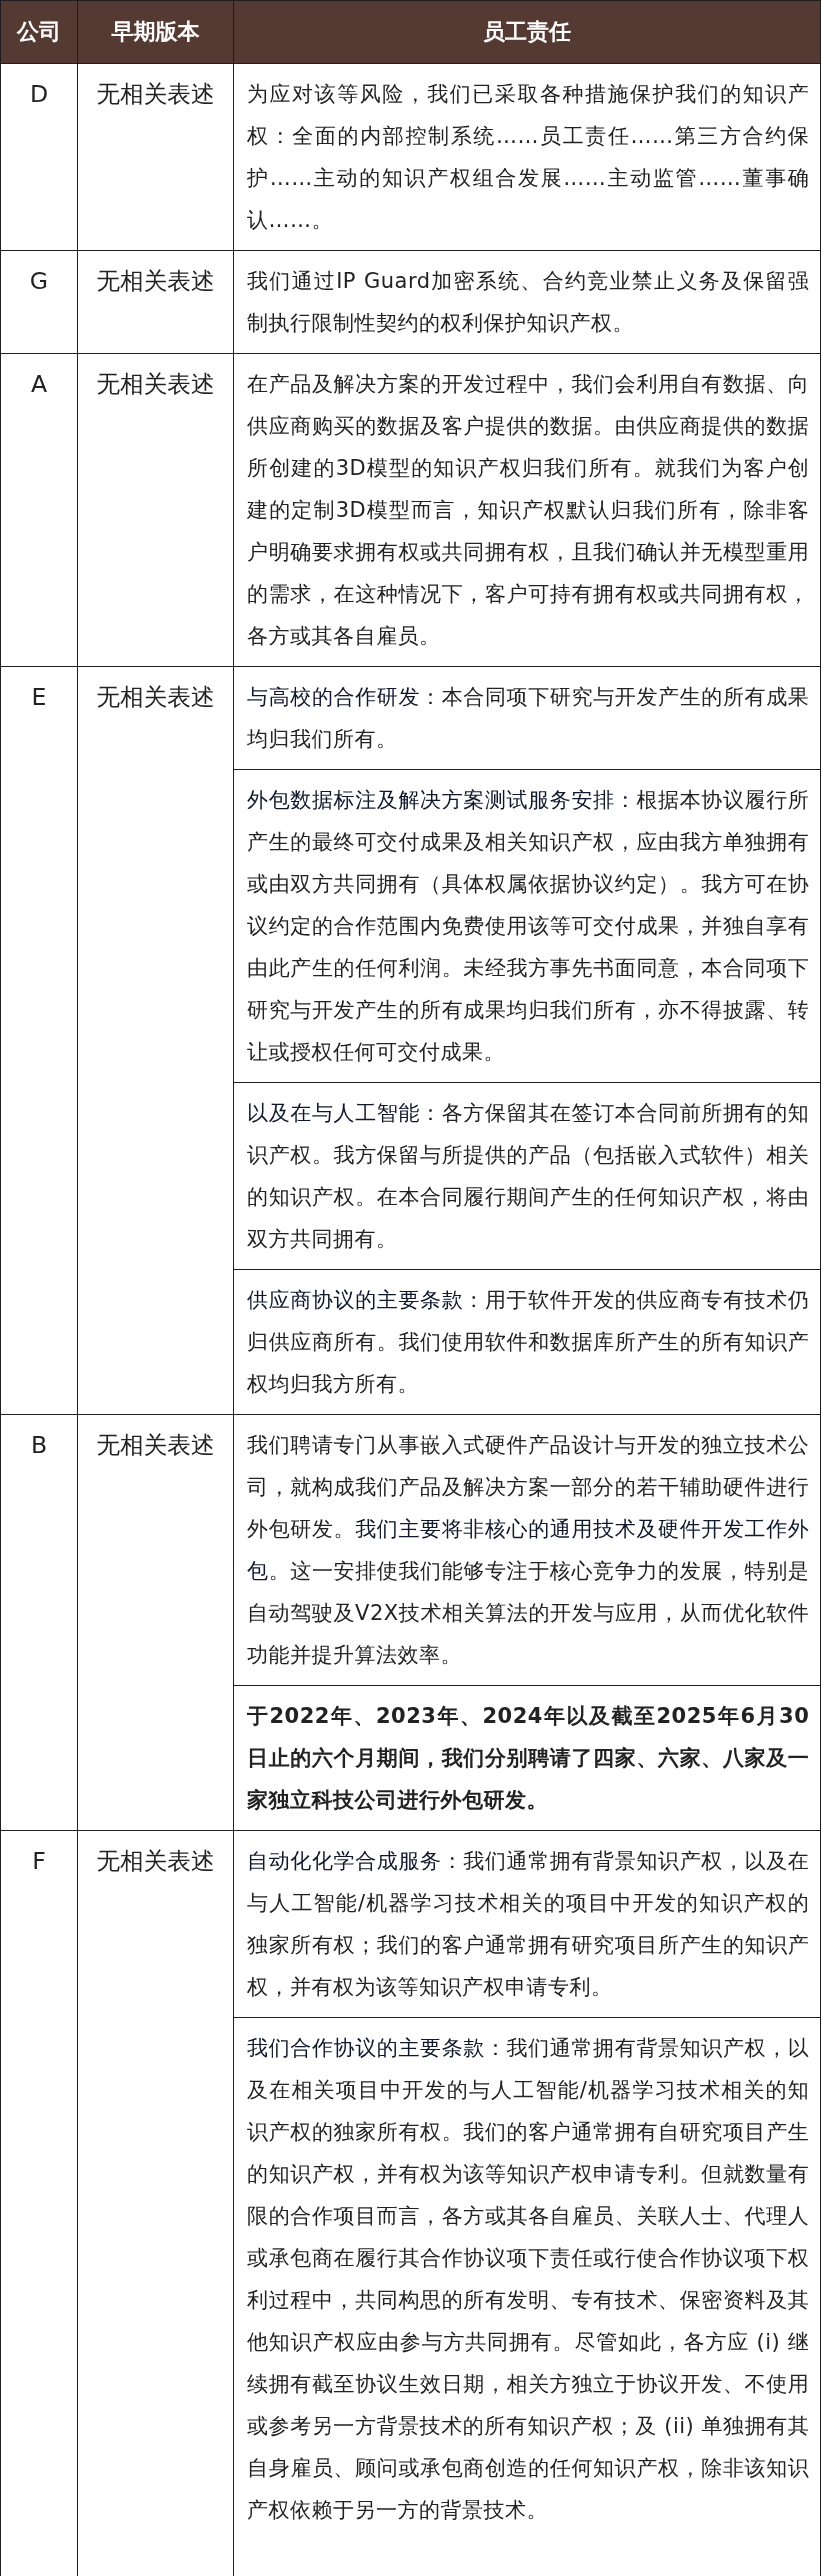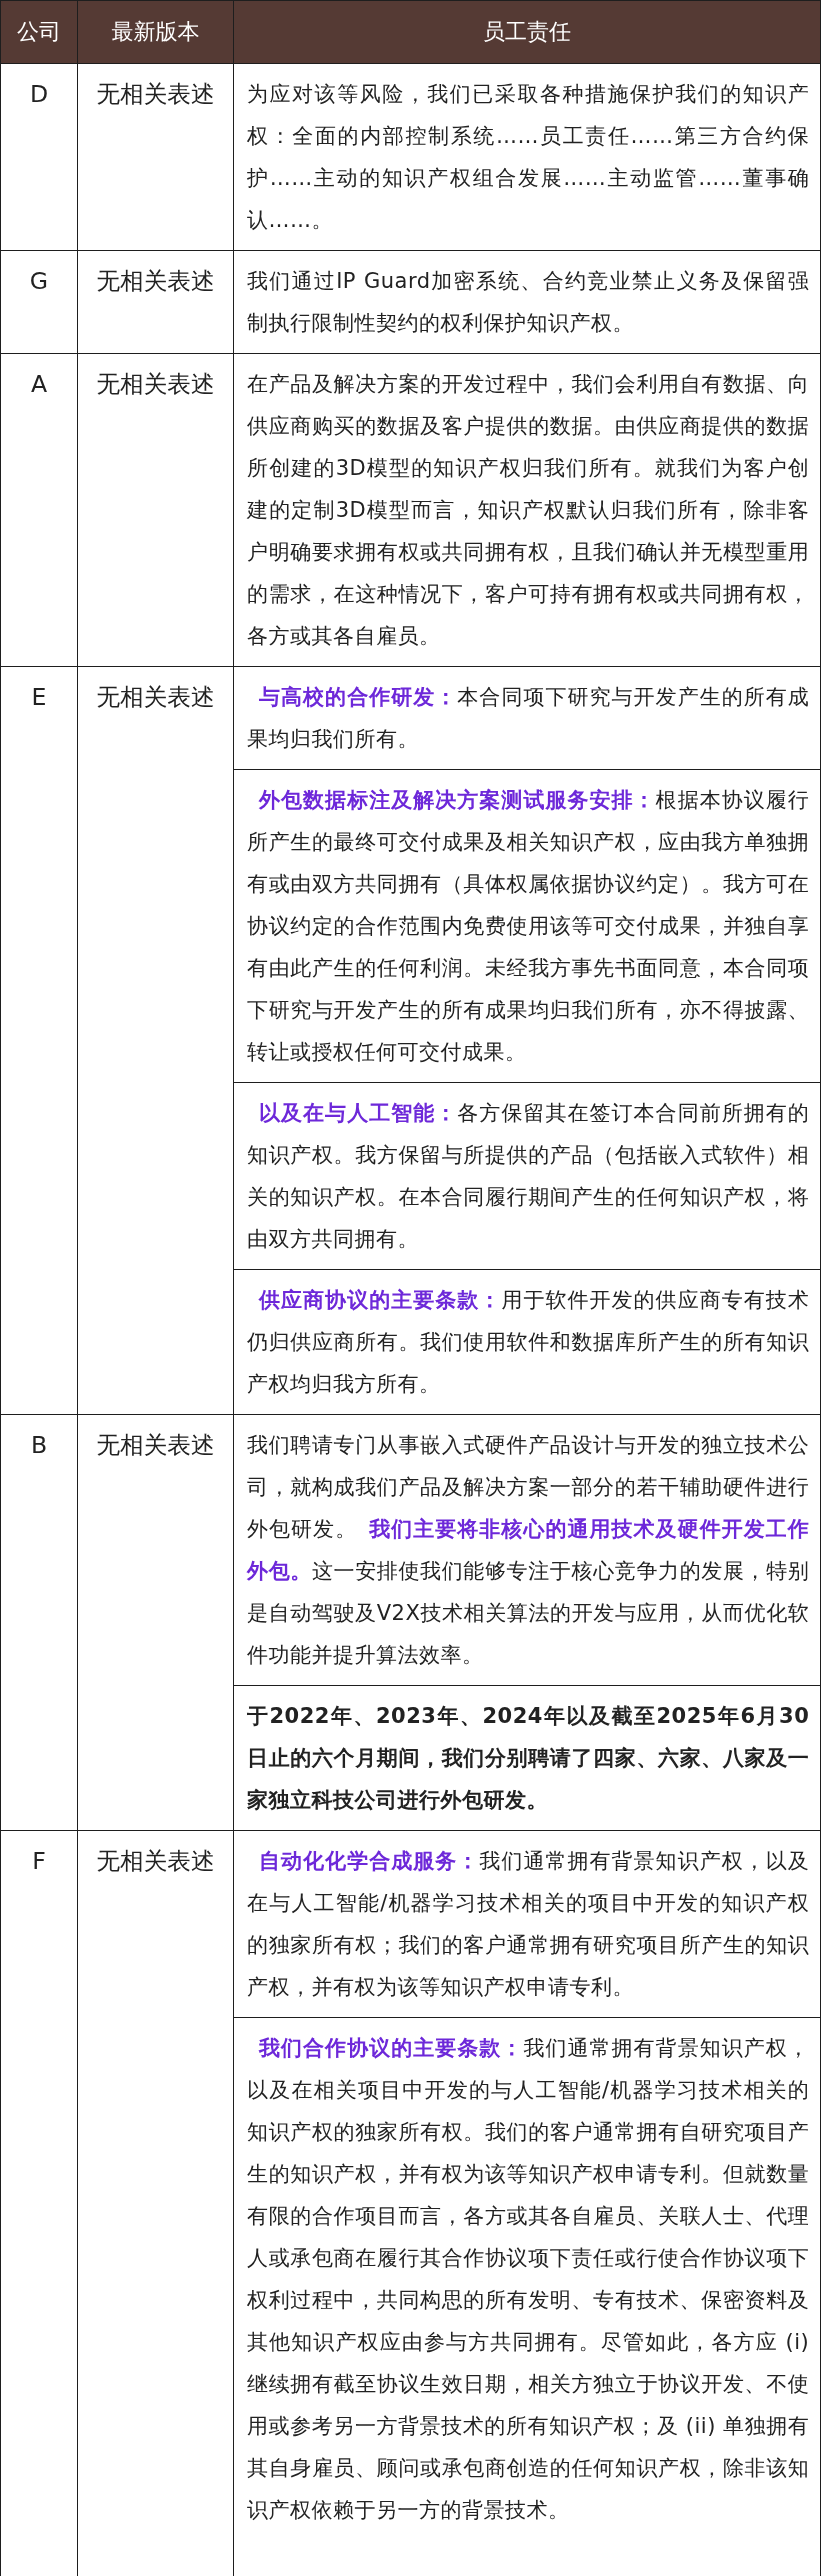"公司" .tbl thead th { font-weight: normal -> bold }
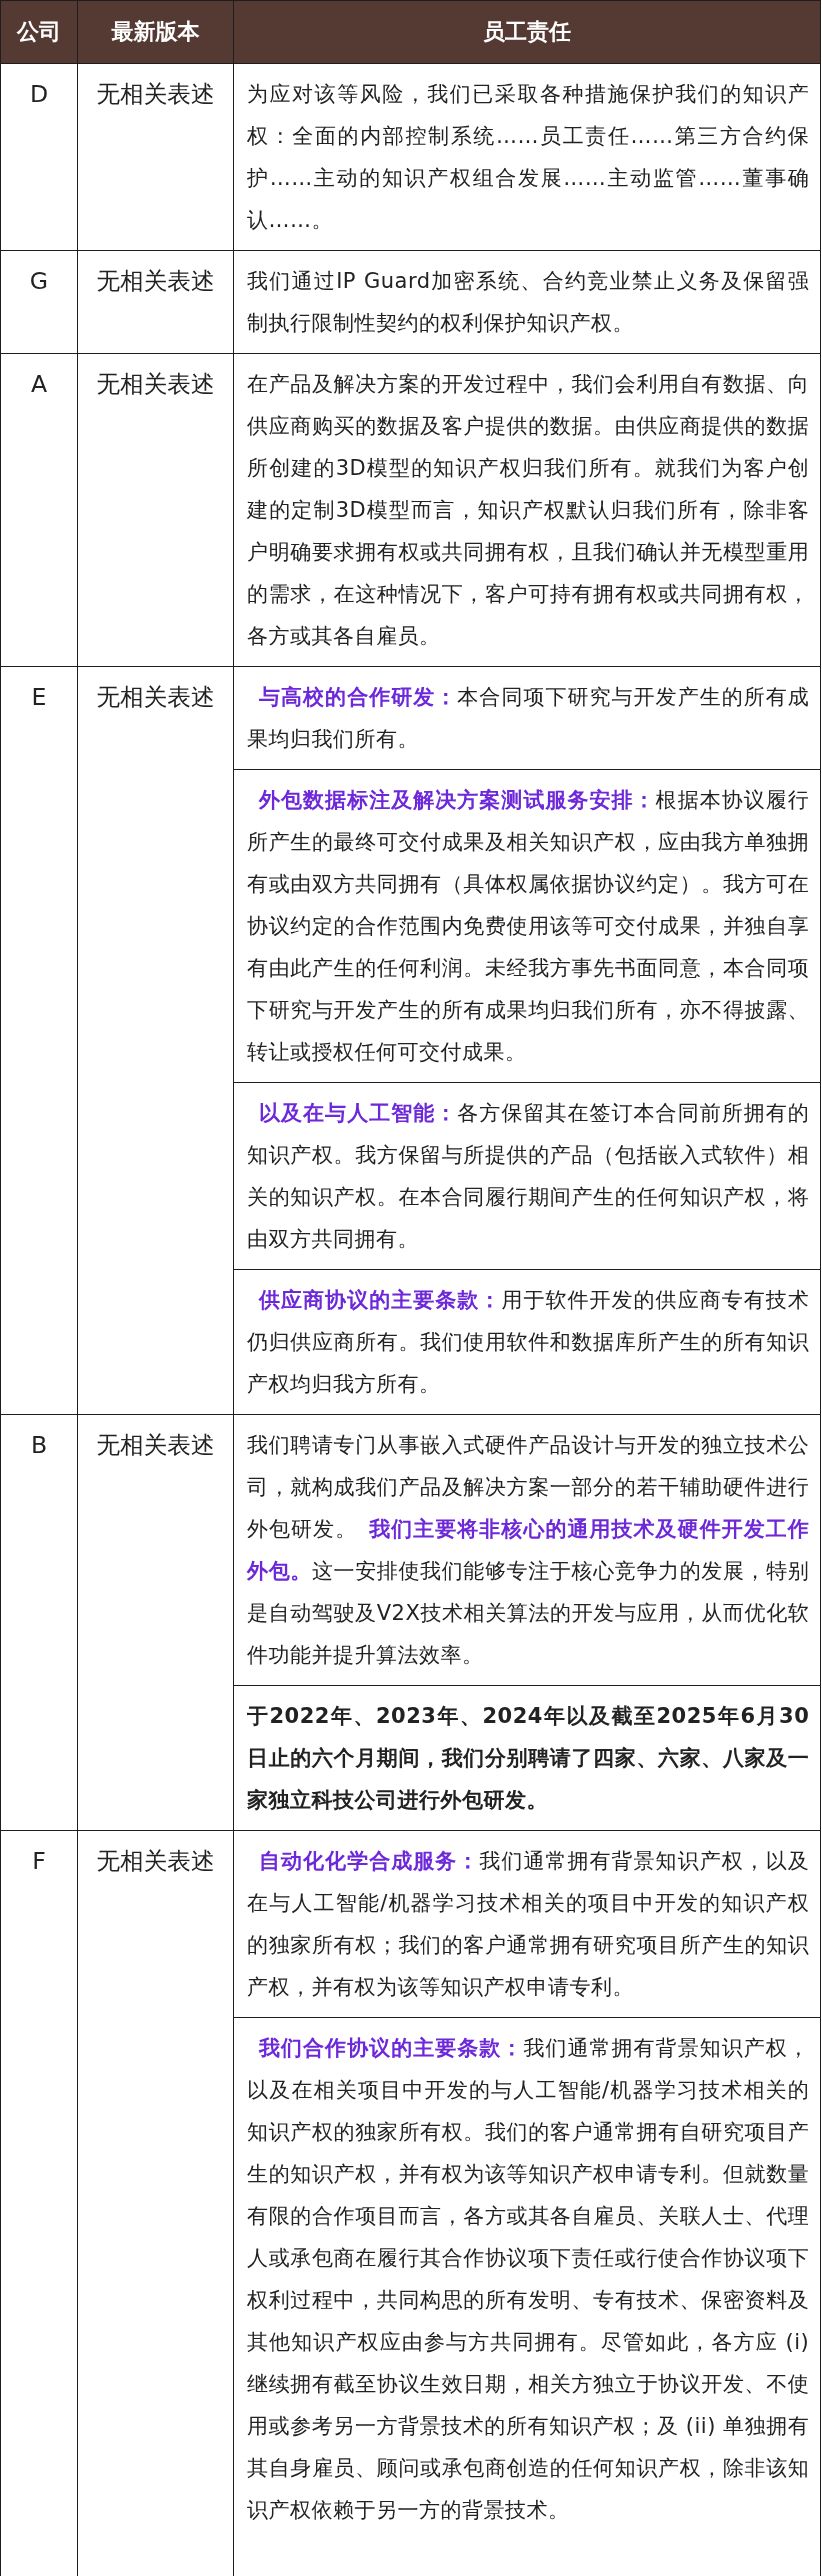"最新版本" th { text: 最新 -> 早期 }
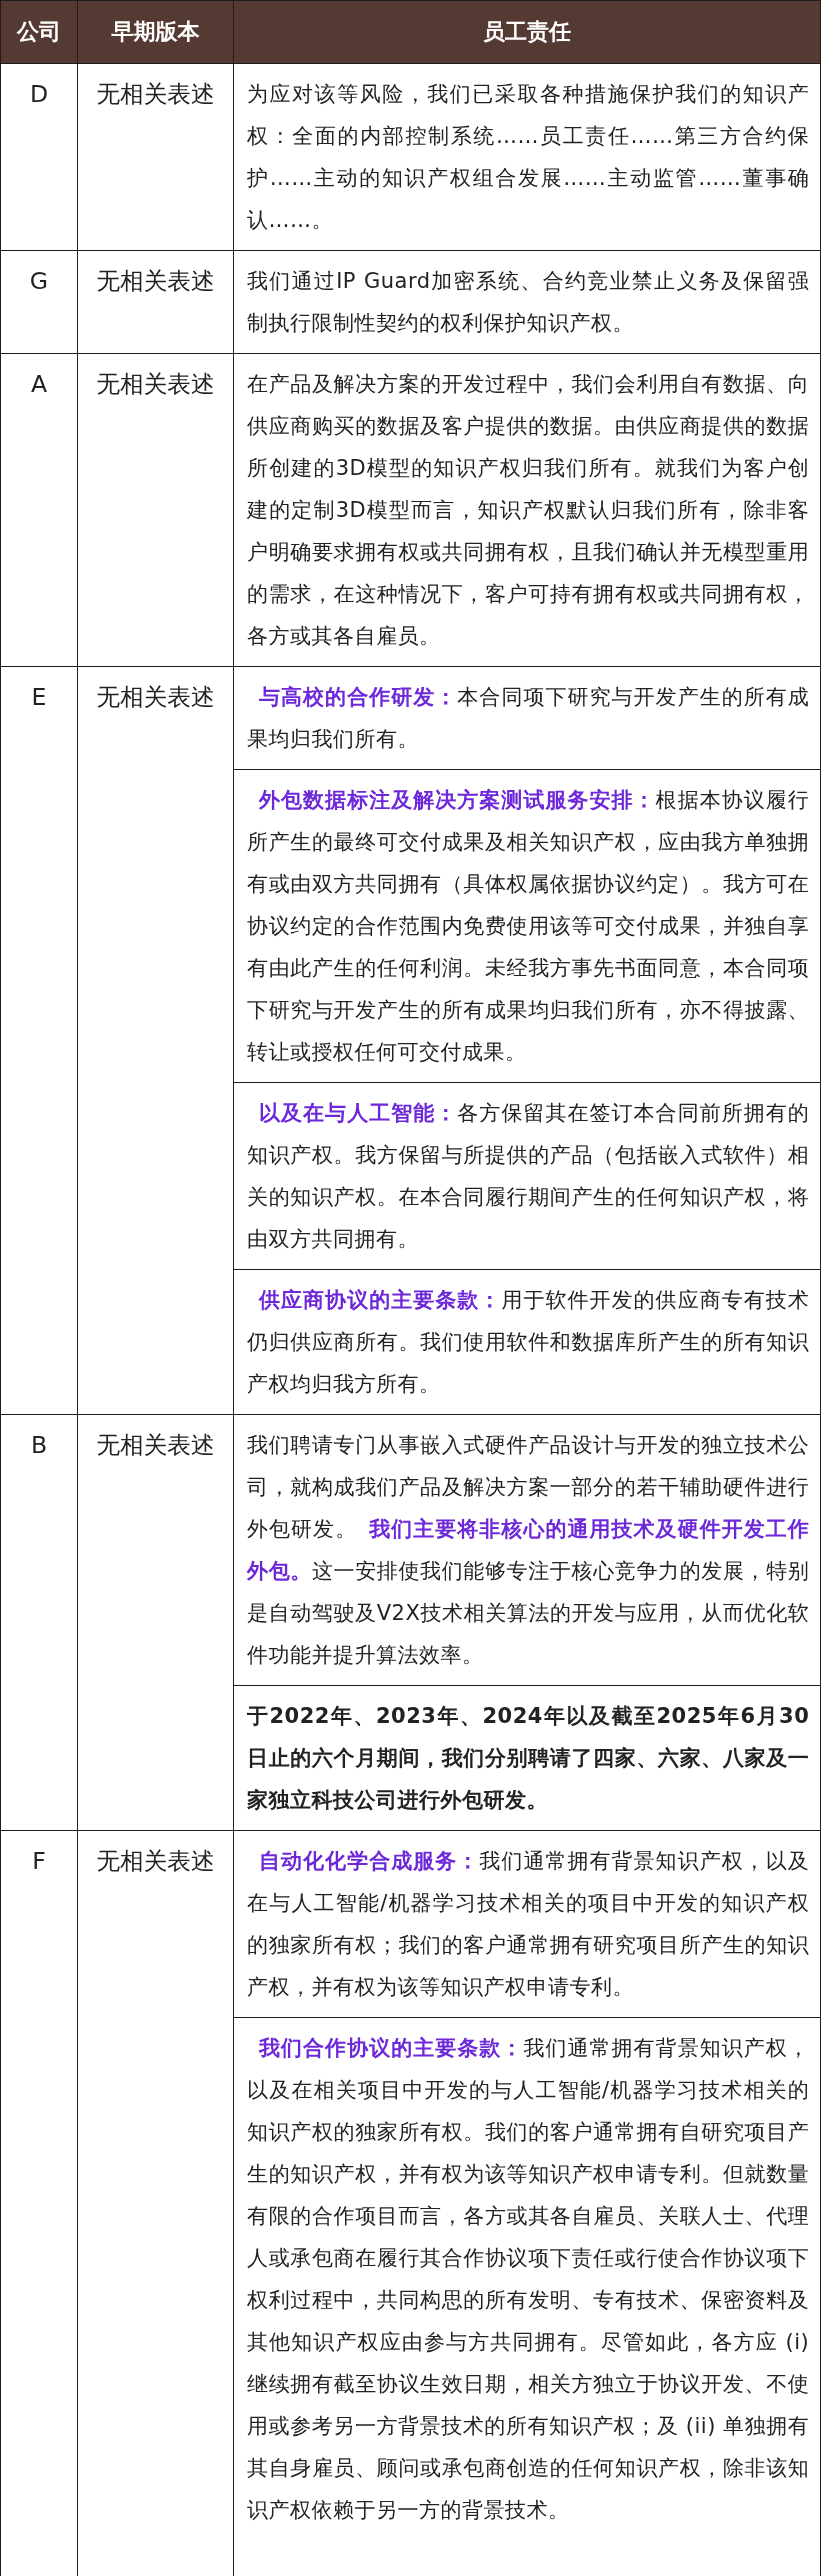"与高校的合作研发：" .latest-cell b { color: #6d28d9 -> #0f172a; font-weight: bold -> normal; margin-left: 12px -> none }
